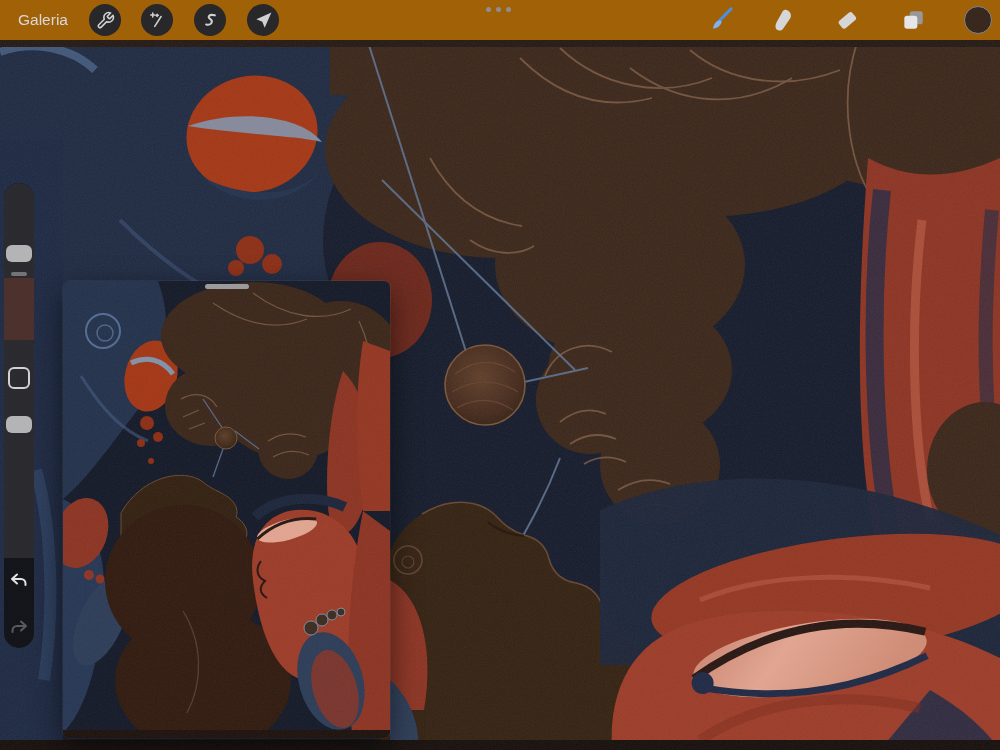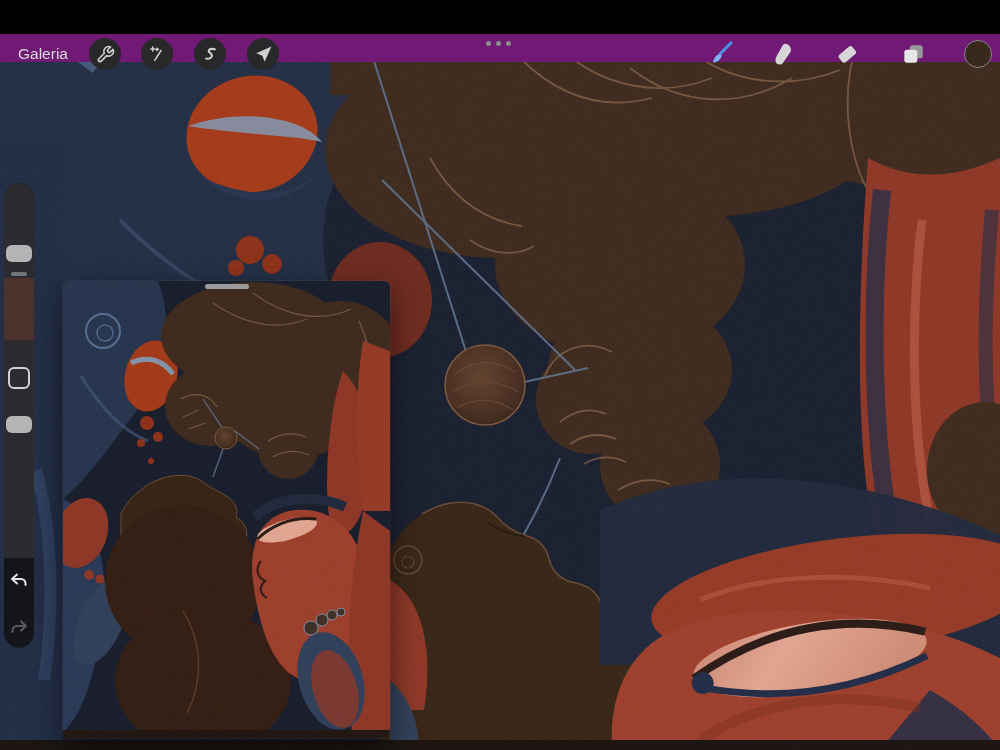"Galeria" .topbar { background: #701a75 -> #a16207; height: 28px -> 40px; margin-top: 34px -> none }
